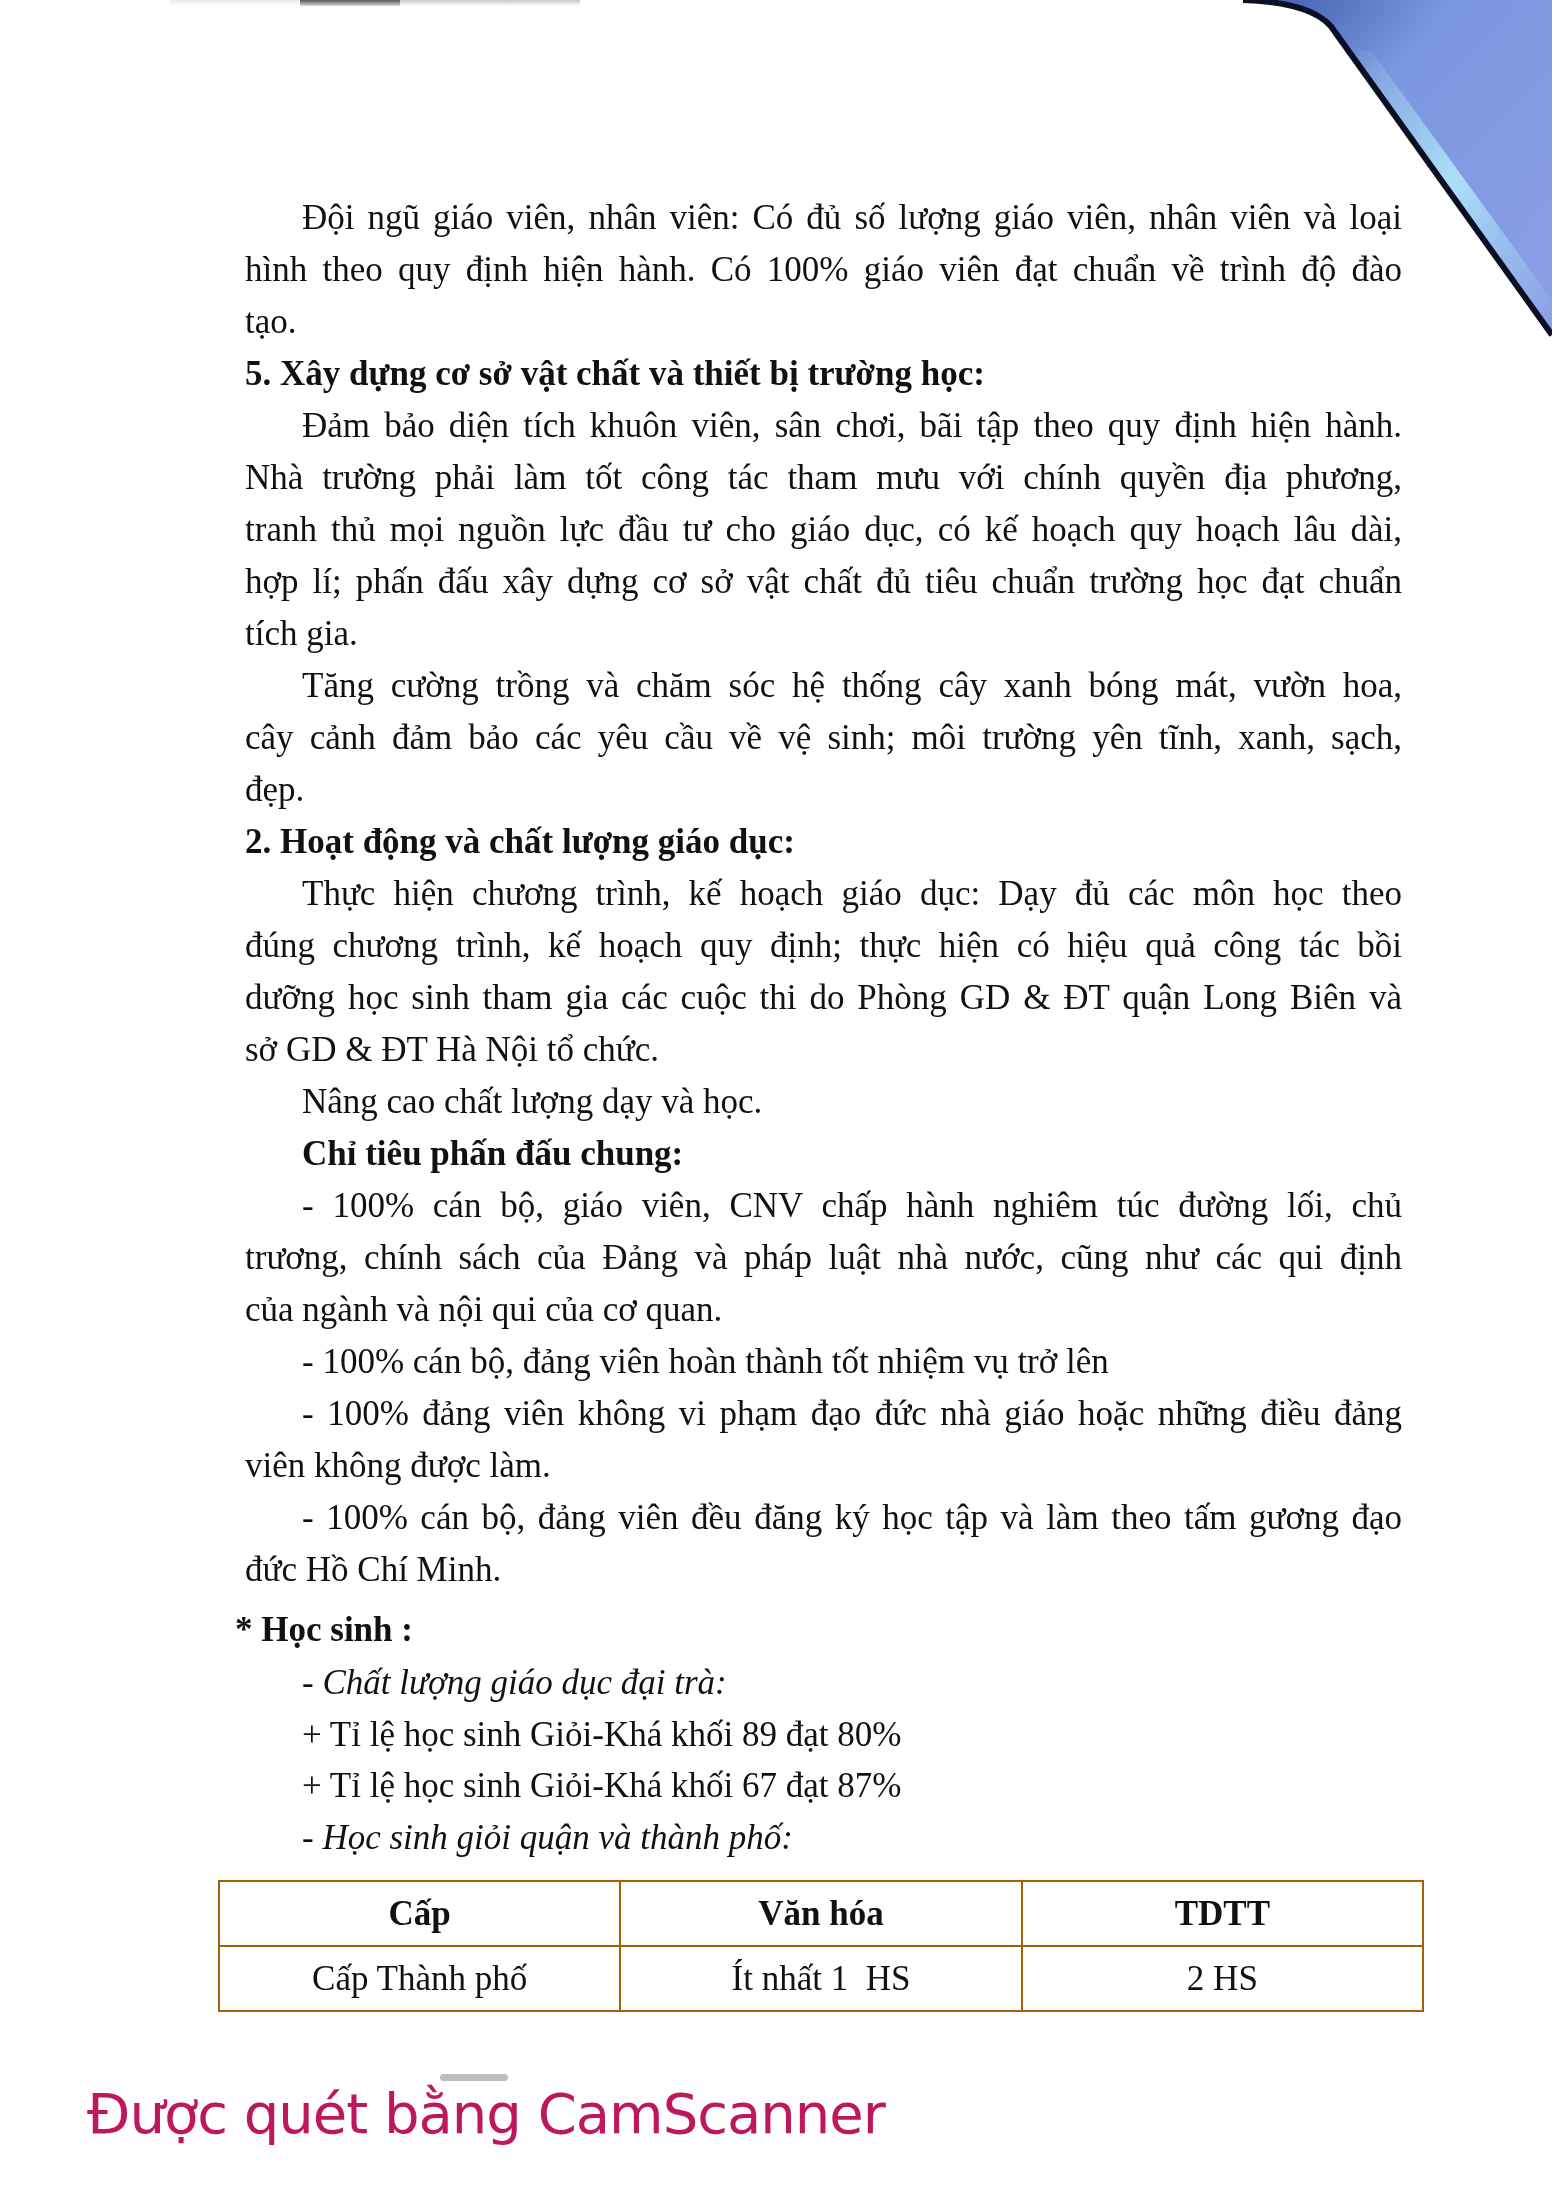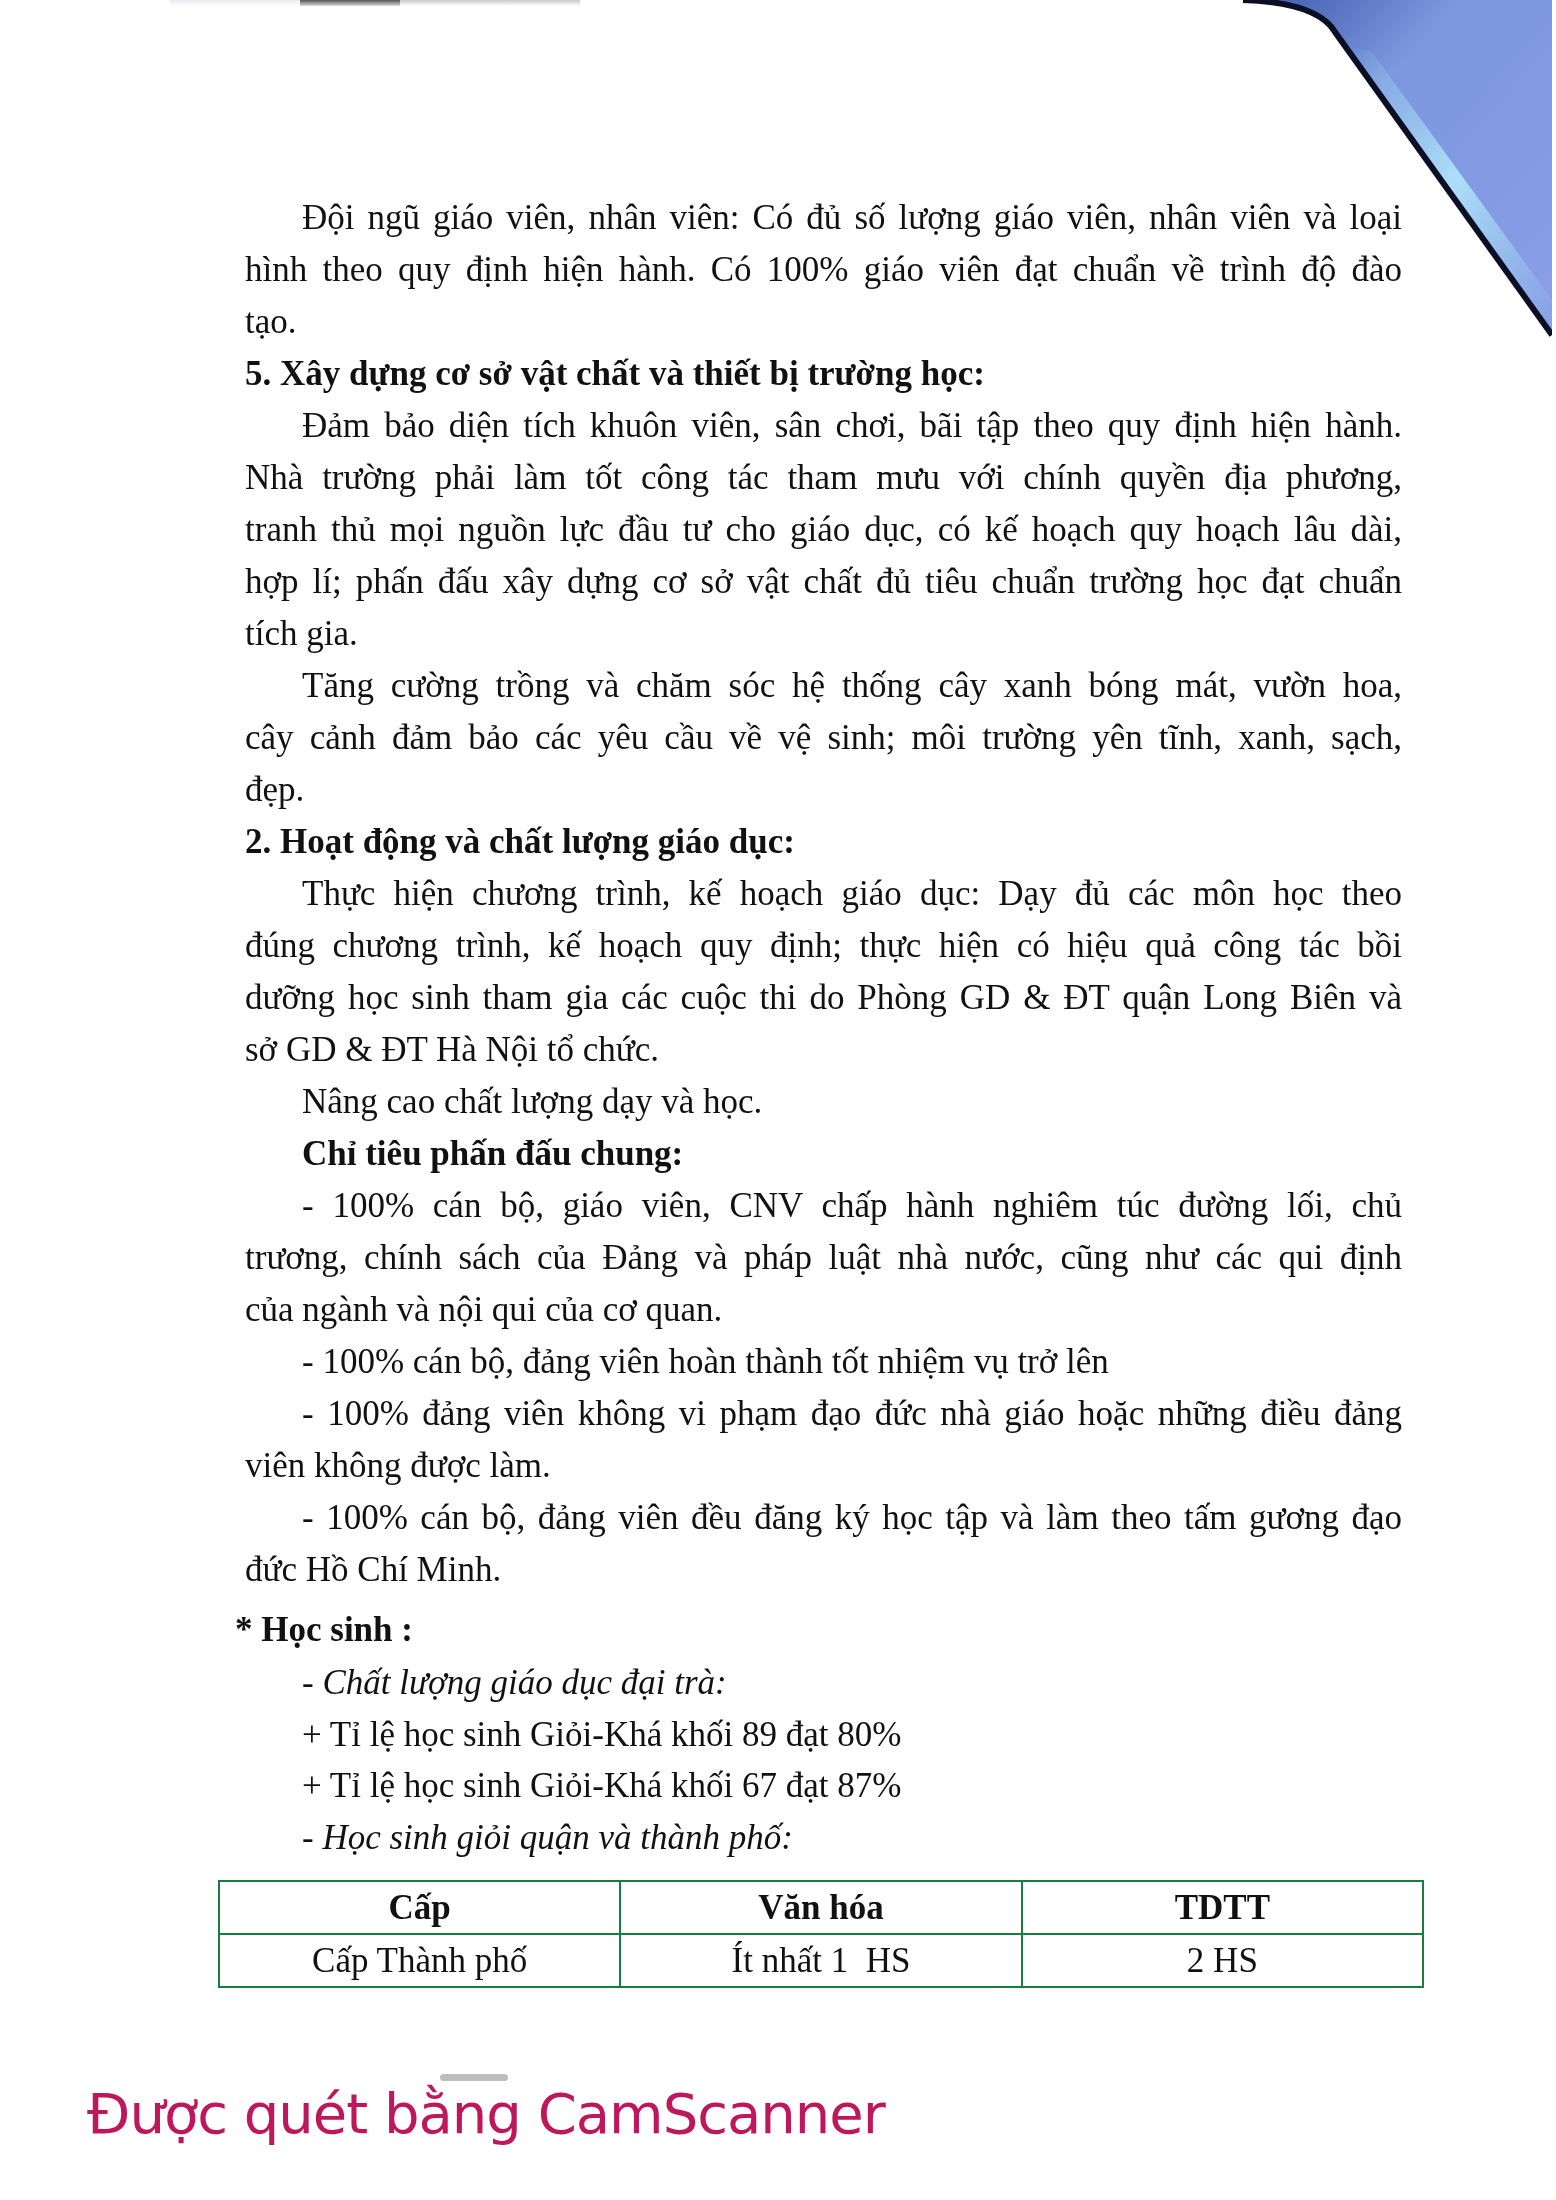"Cấp" table.scores th, table.scores td { border: 2px solid #15803d -> 2px solid #a16207; padding: 0 -> 6px }
